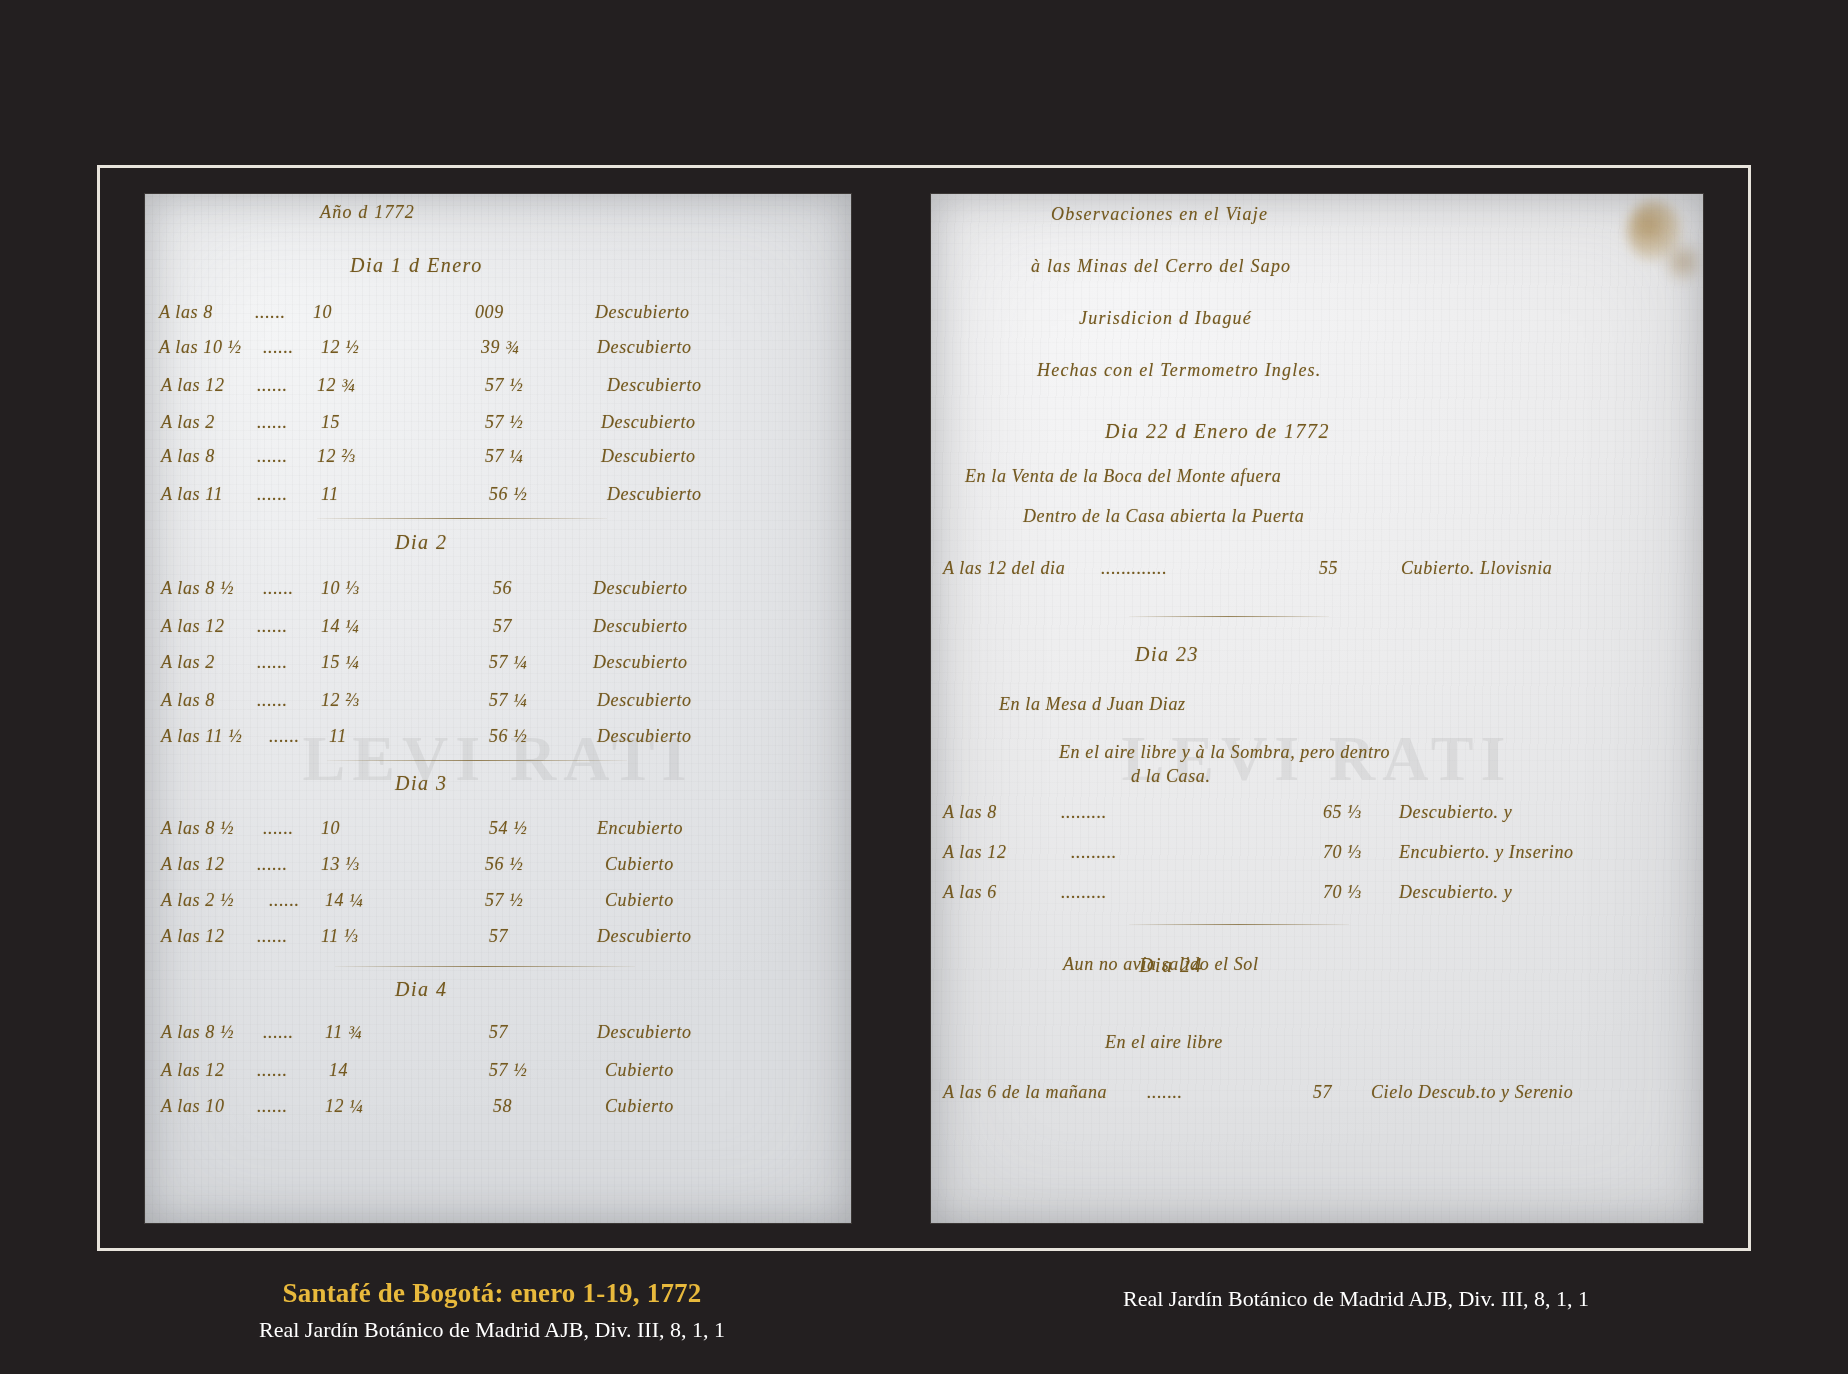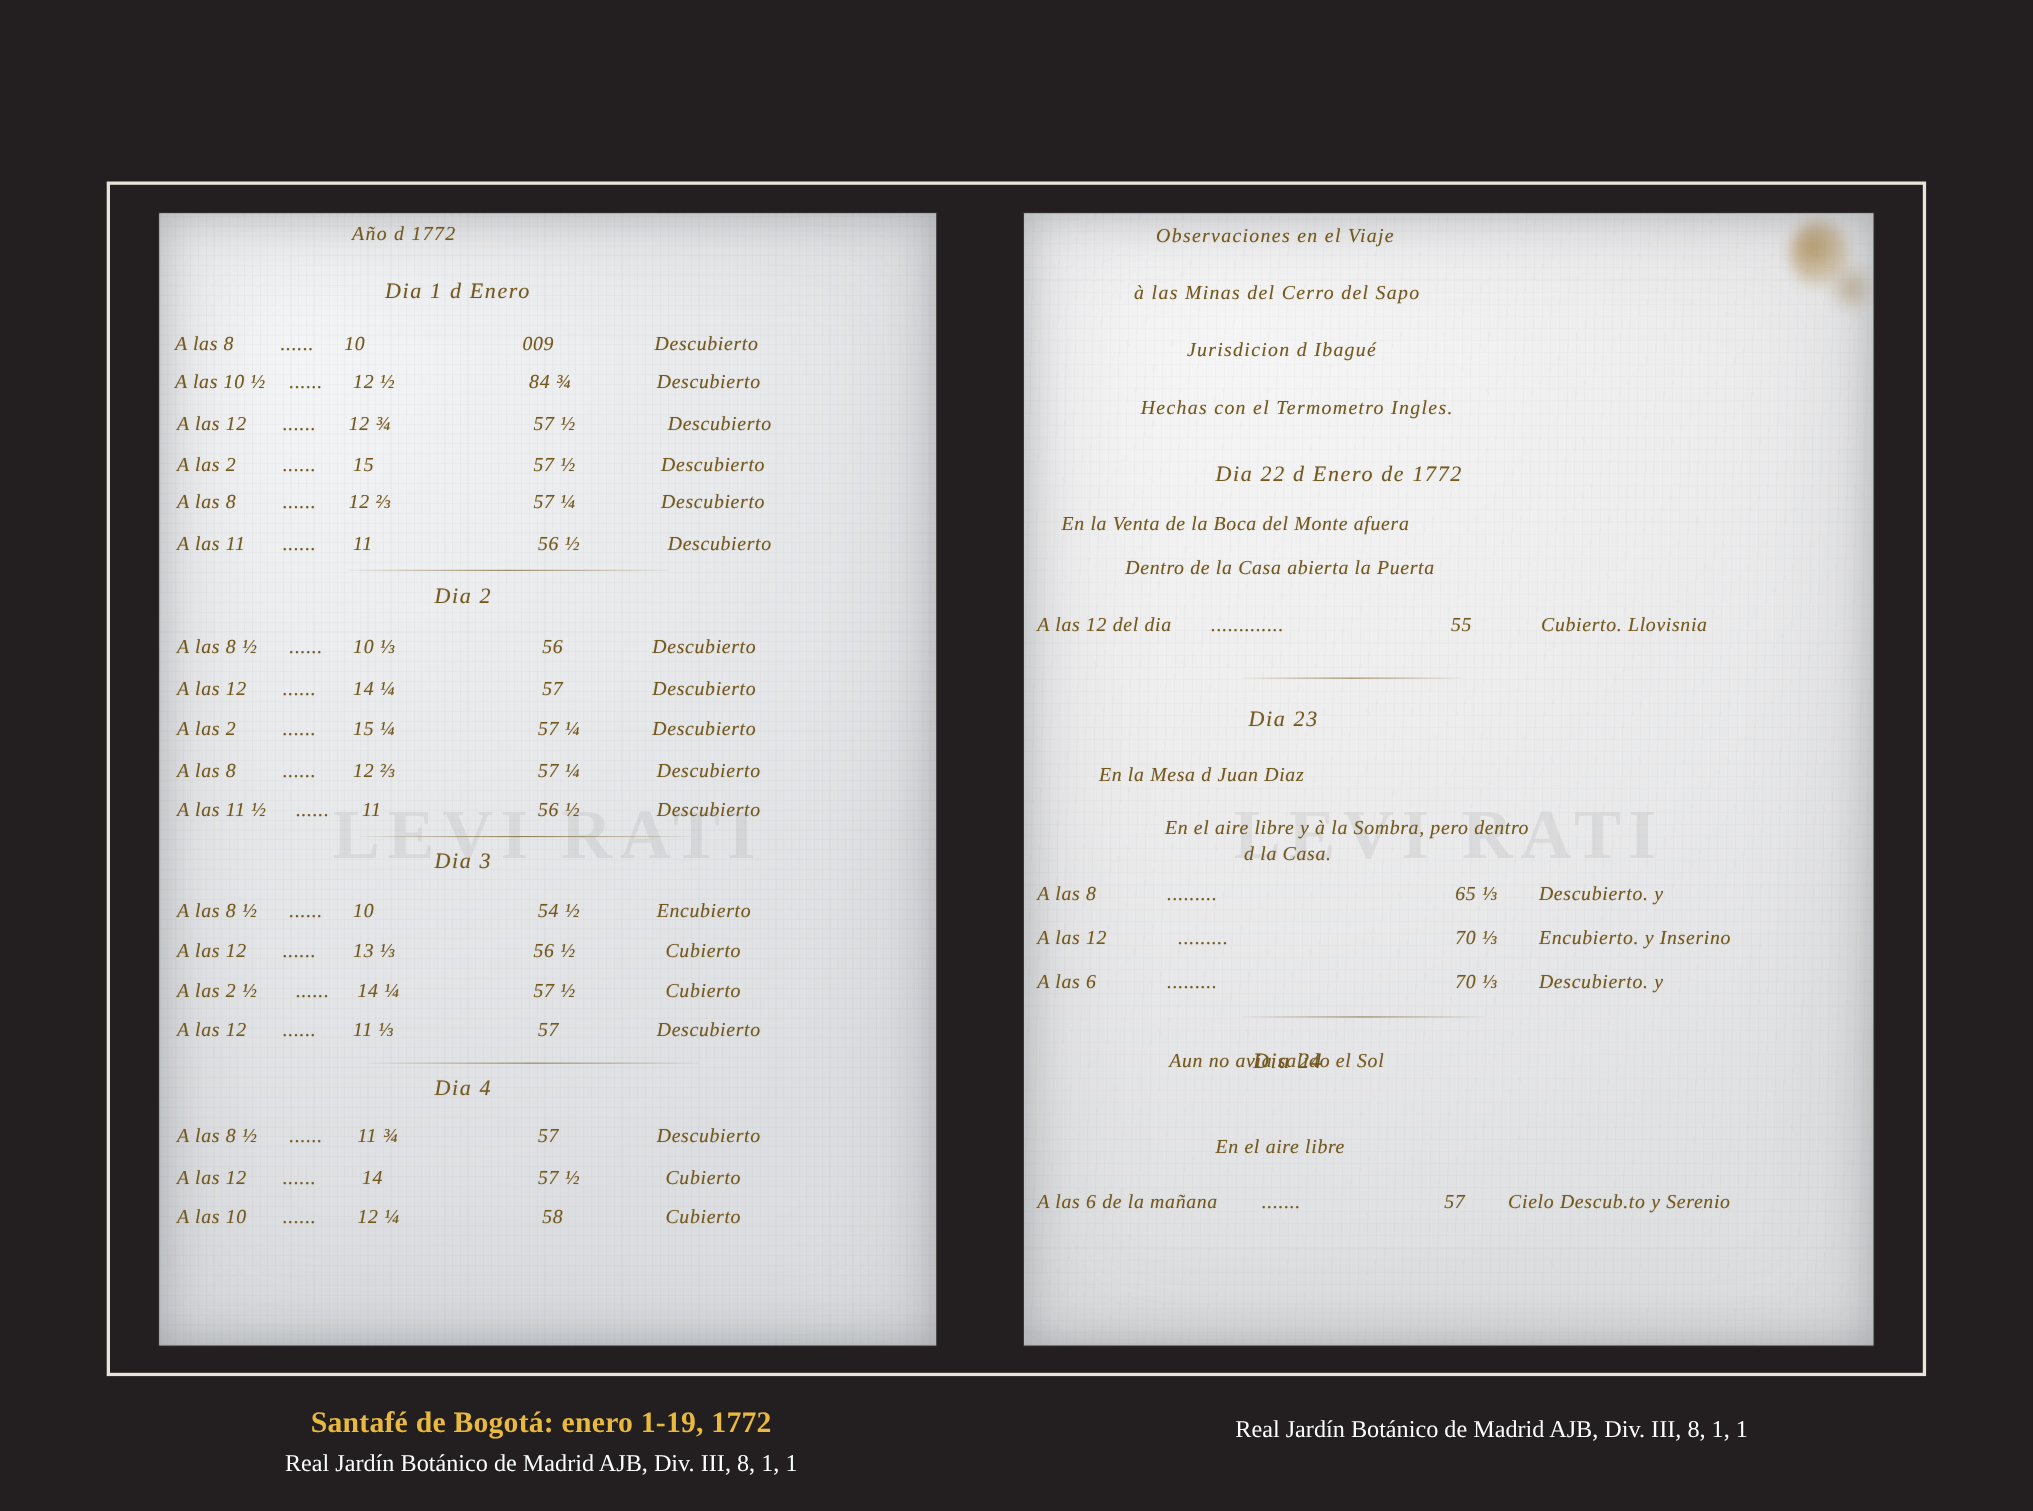"84 ¾" div.ms-line { text: 84 -> 39 }
